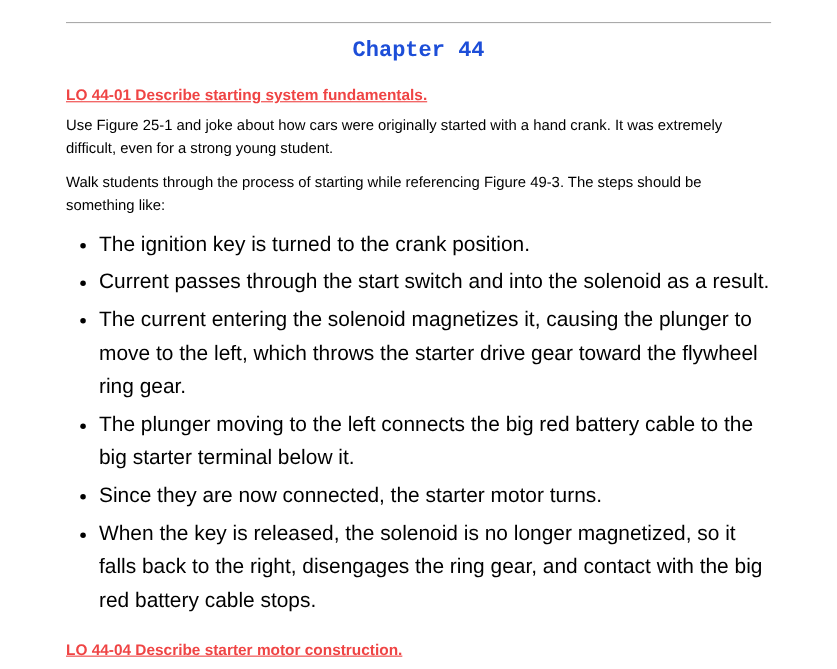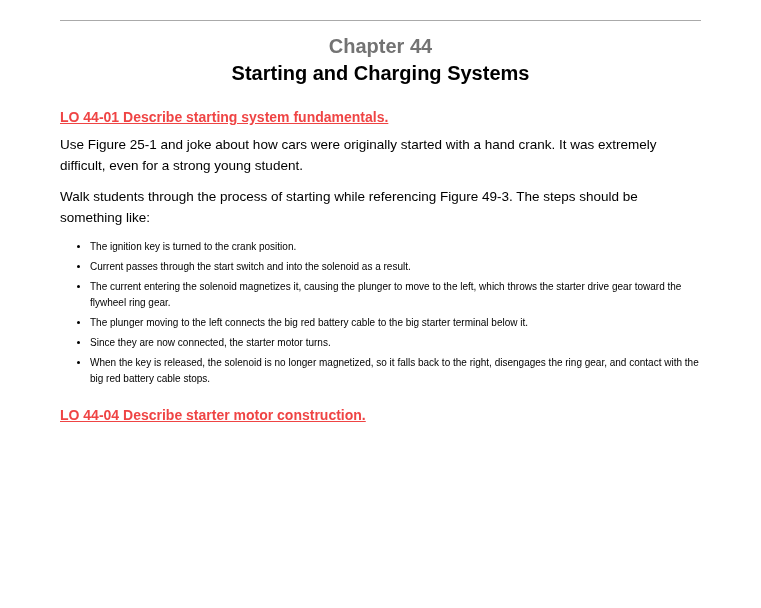"Chapter 44" .chapter-title { color: #737373 -> #1d4ed8; font-family: Liberation Sans, sans-serif -> Liberation Mono, monospace }
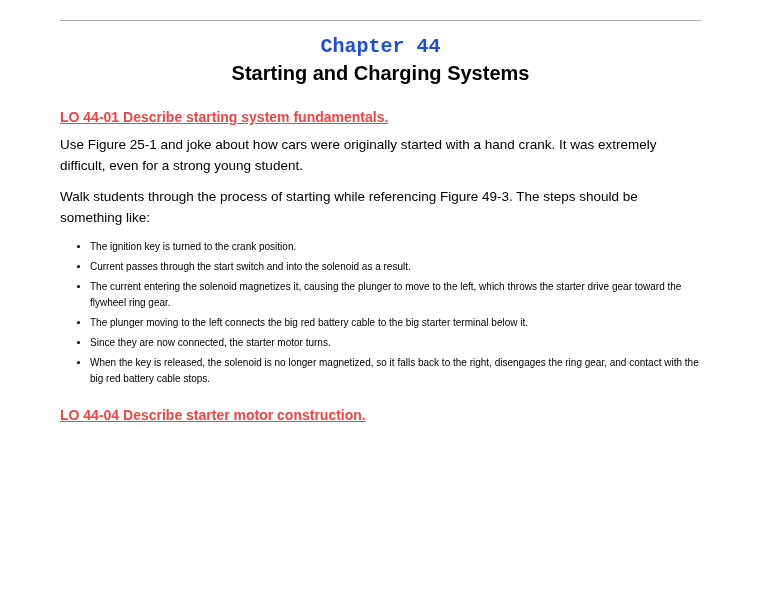"Starting and Charging Systems" h2.chapter-subtitle { html: <h2>Starting and Charging Systems</h2> -> none }
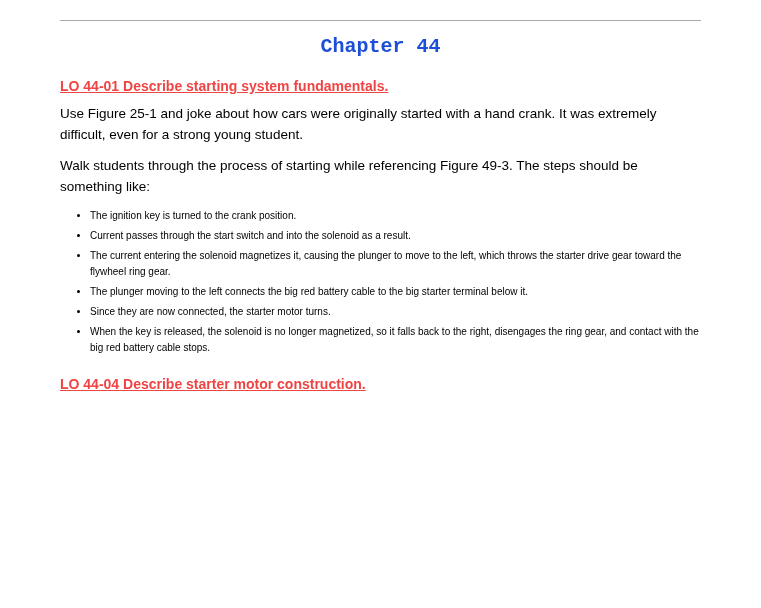"The ignition key is turned" .bullet-list li { font-size: 10px -> 19px }
